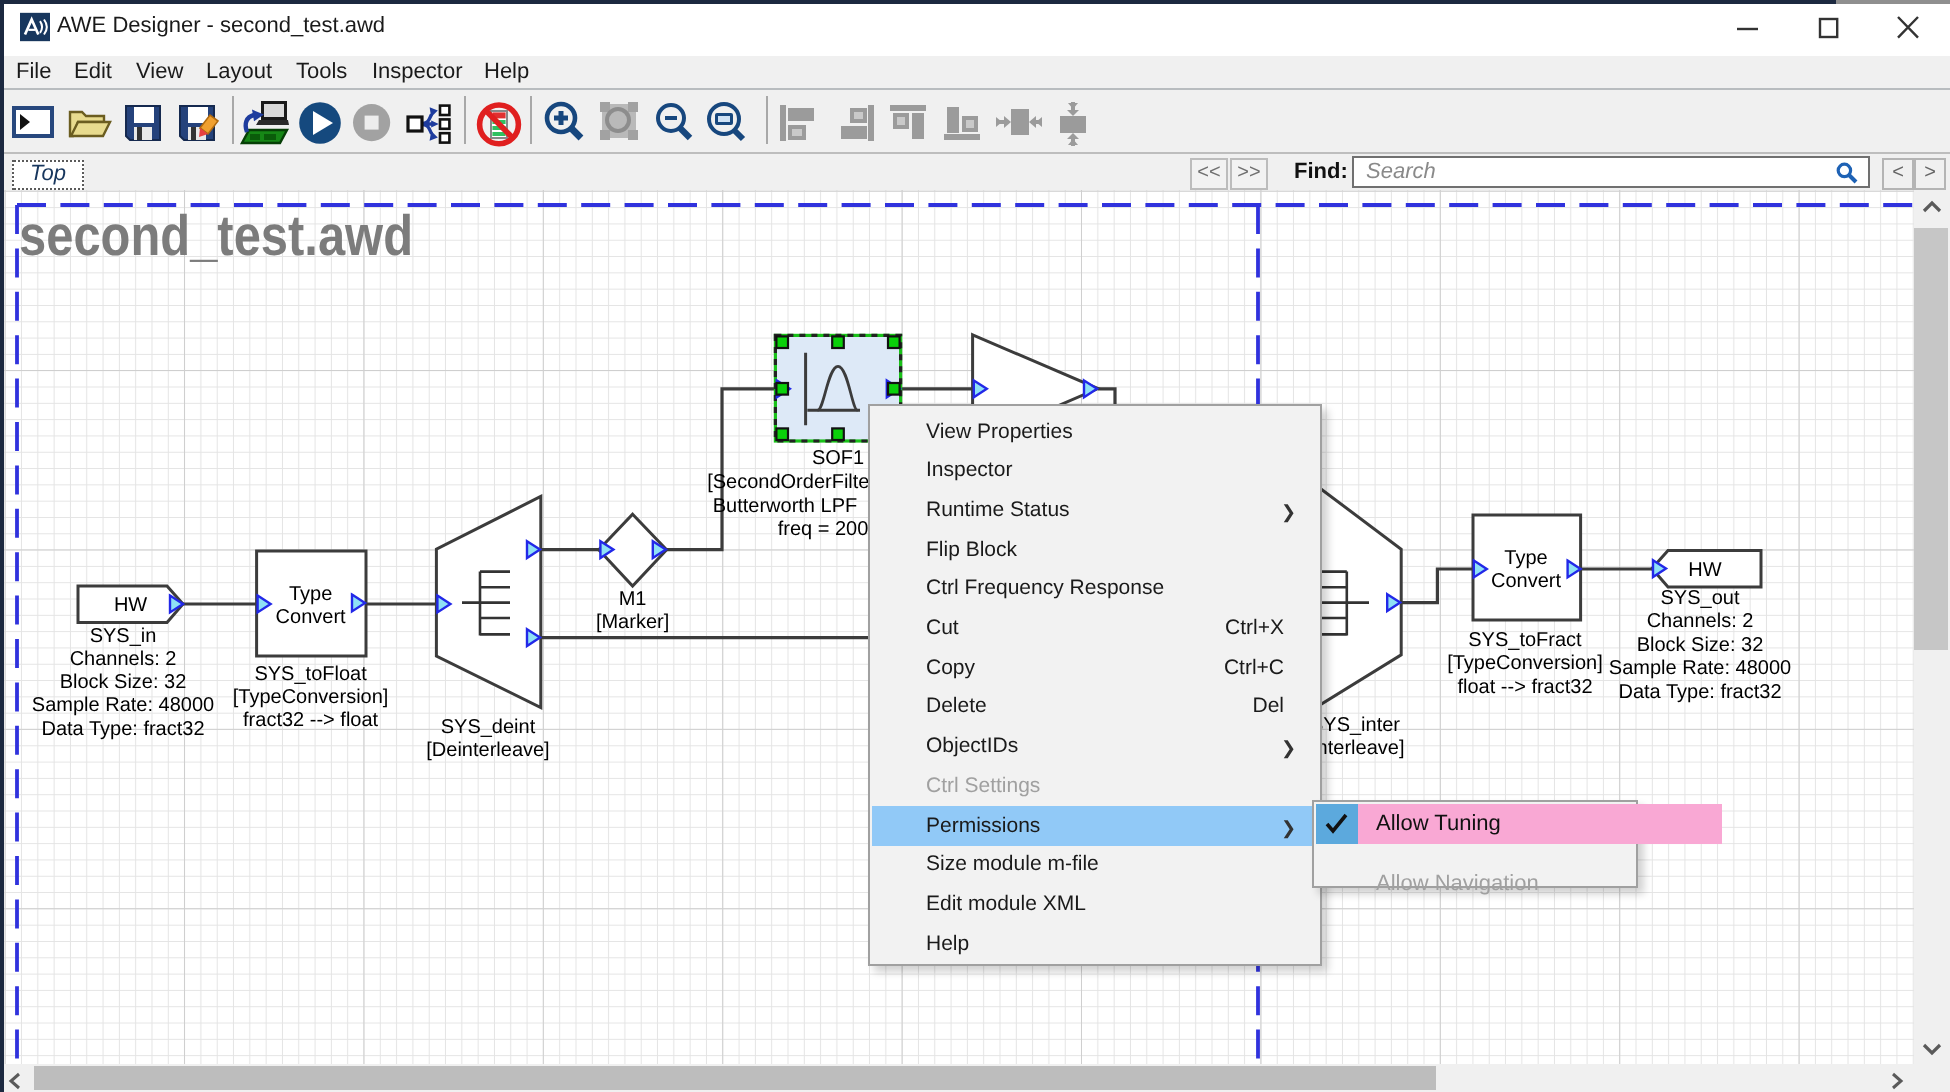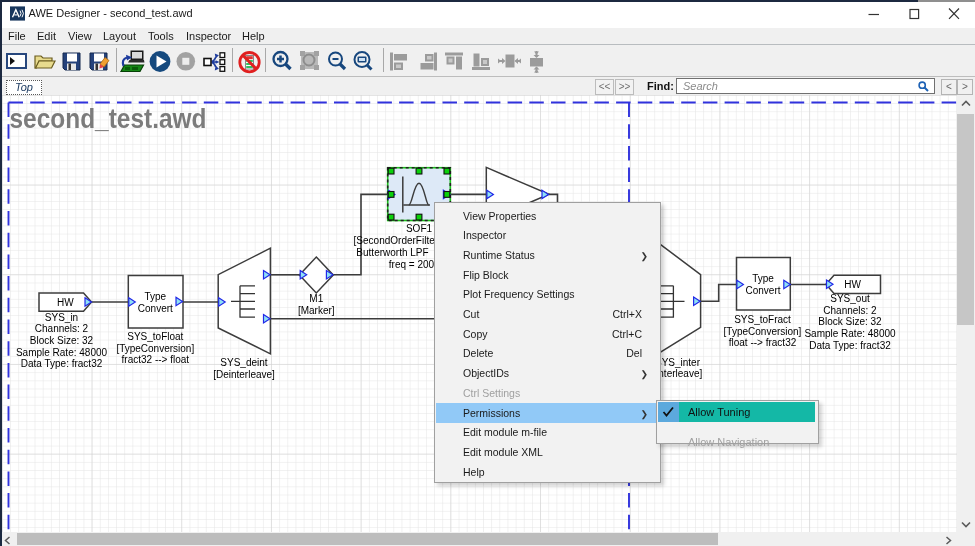"Plot Frequency Settings" div.t { text: Plot Frequency Settings -> Ctrl Frequency Response }
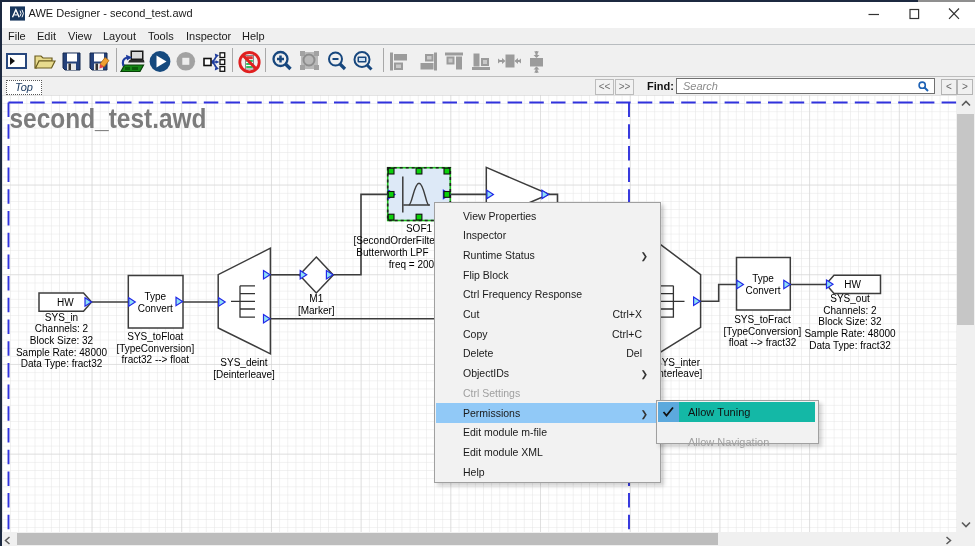"Allow Tuning" div.smi { background: #14b8a6 -> #f9a8d4; padding-left: none -> 46px }
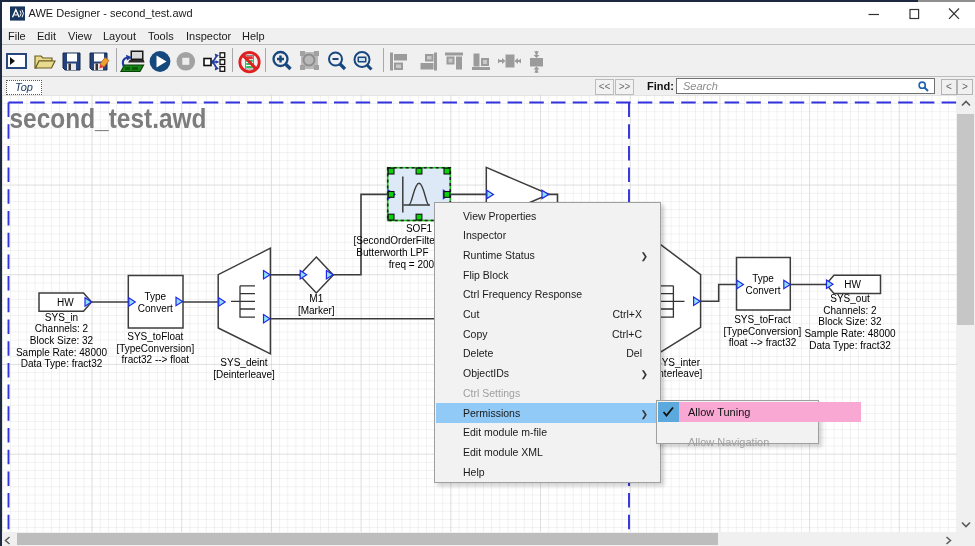"Edit module m-file" div.t { text: Edit -> Size }
